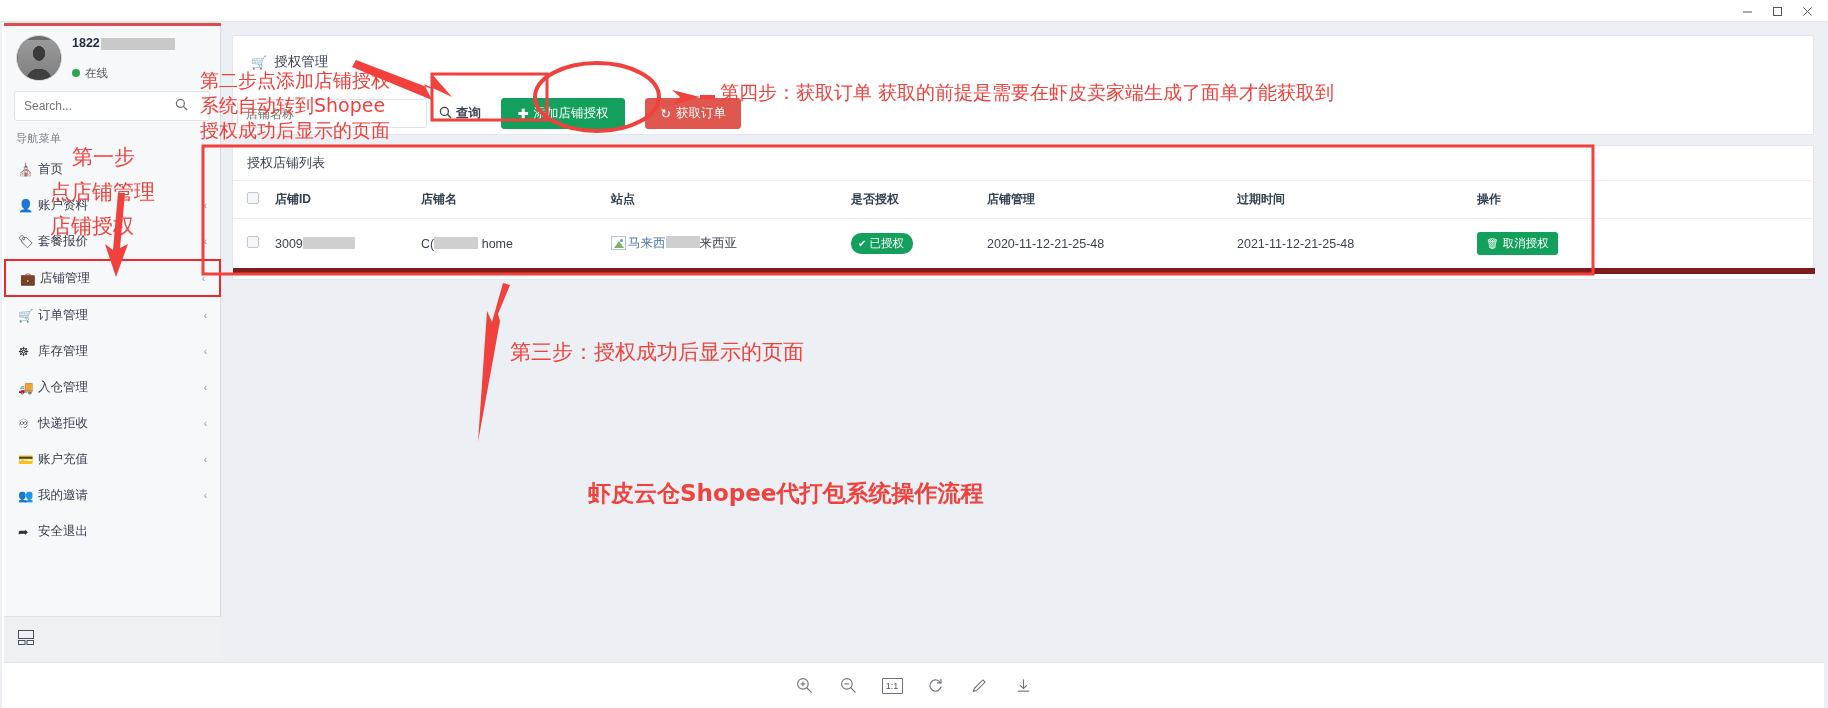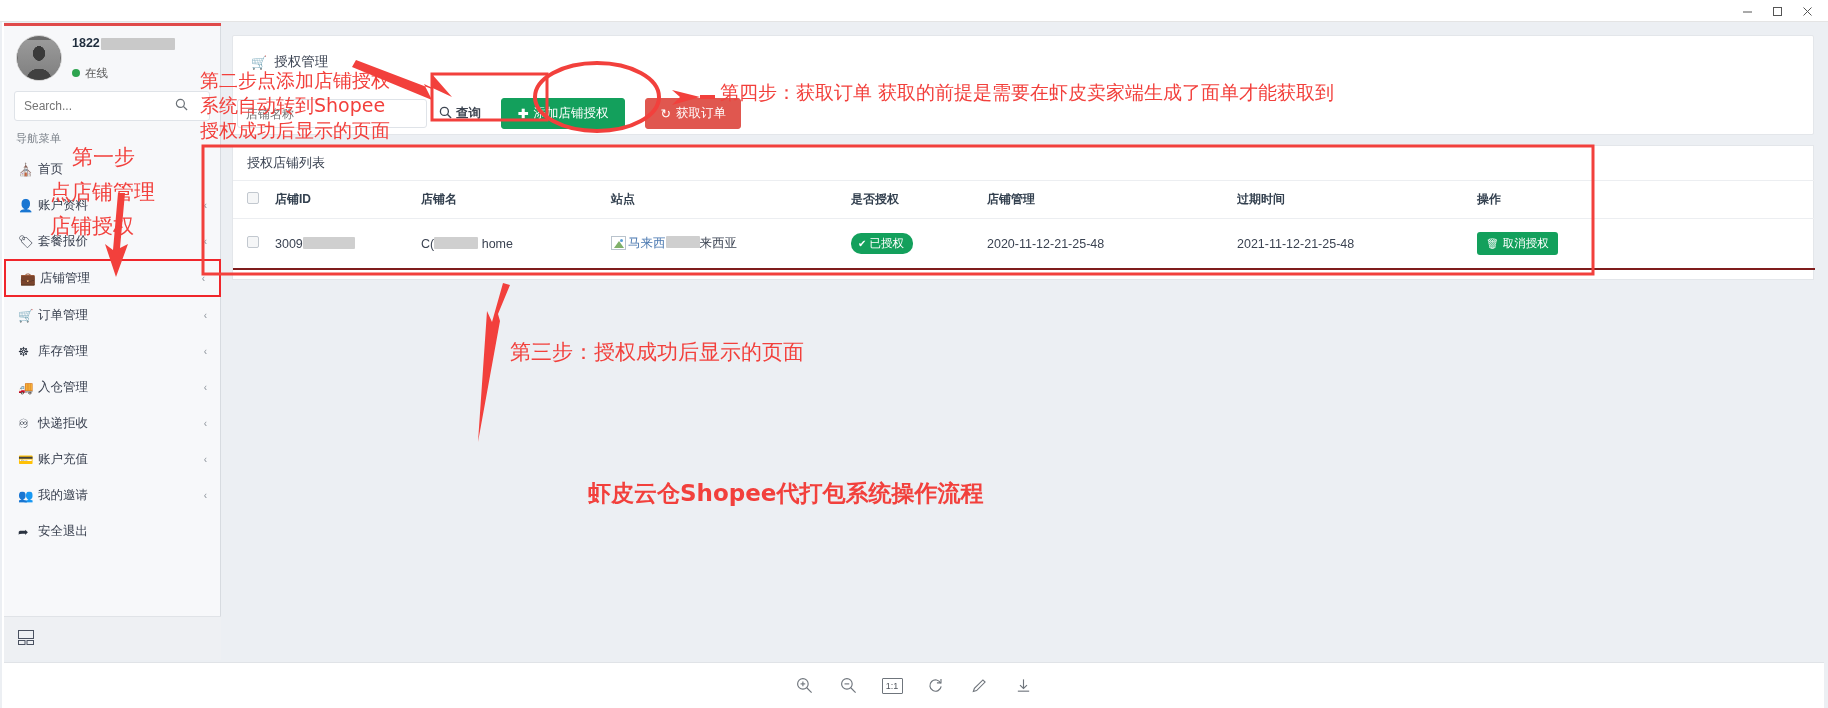"3009" table.grid td { border-bottom: 2px solid #7f1d1d -> 6px solid #7f1d1d }
